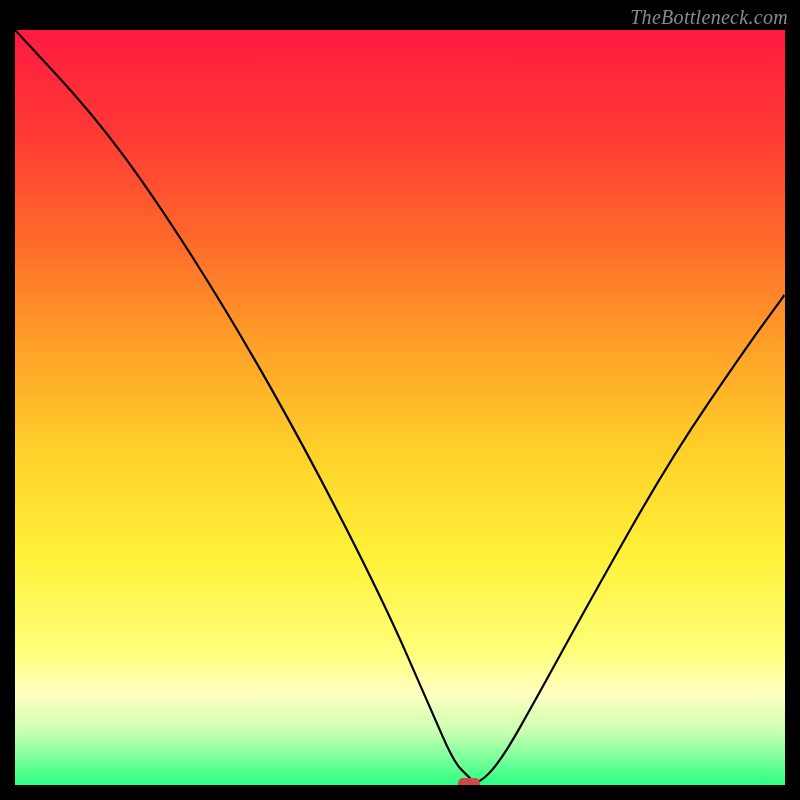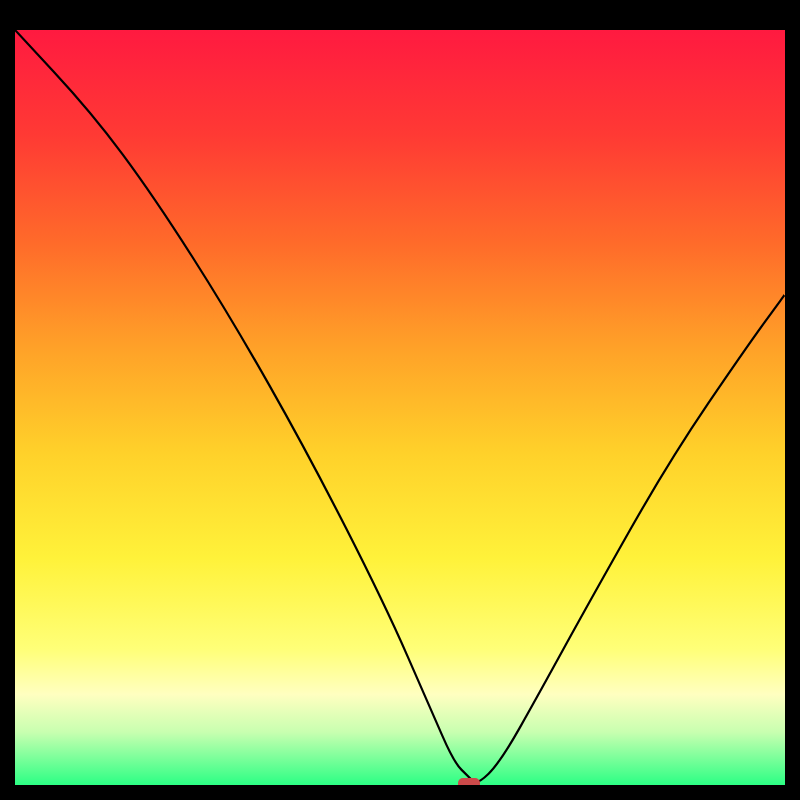"TheBottleneck.com" div.watermark { html: none -> <div>TheBottleneck.com</div> }
